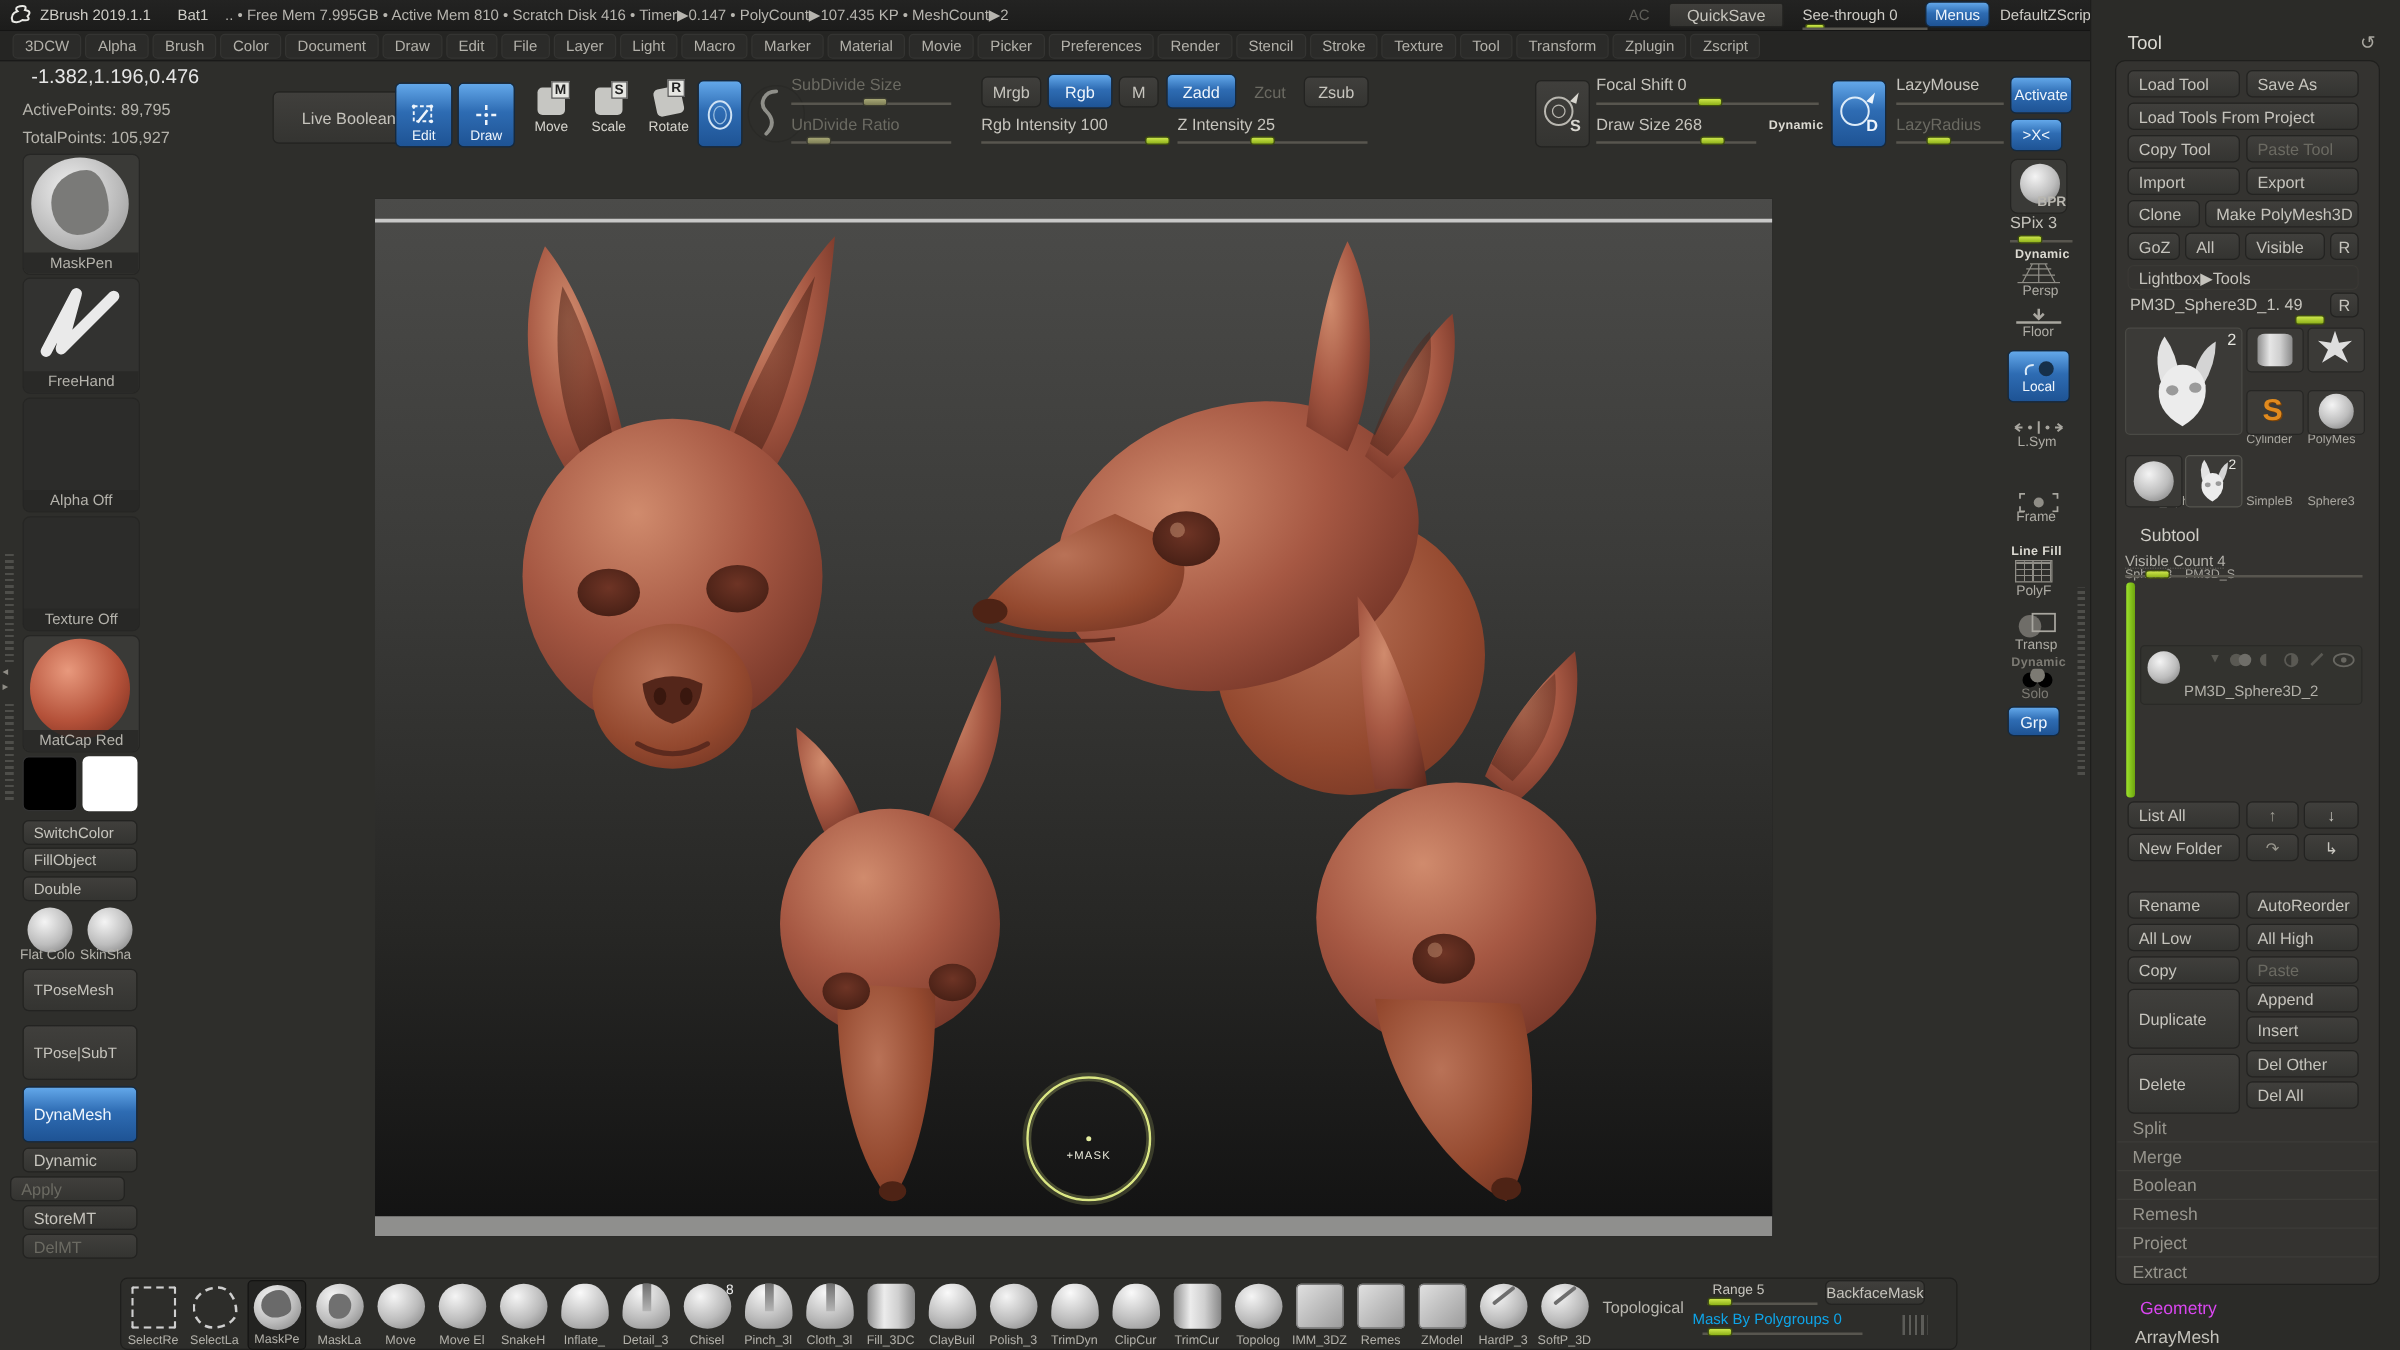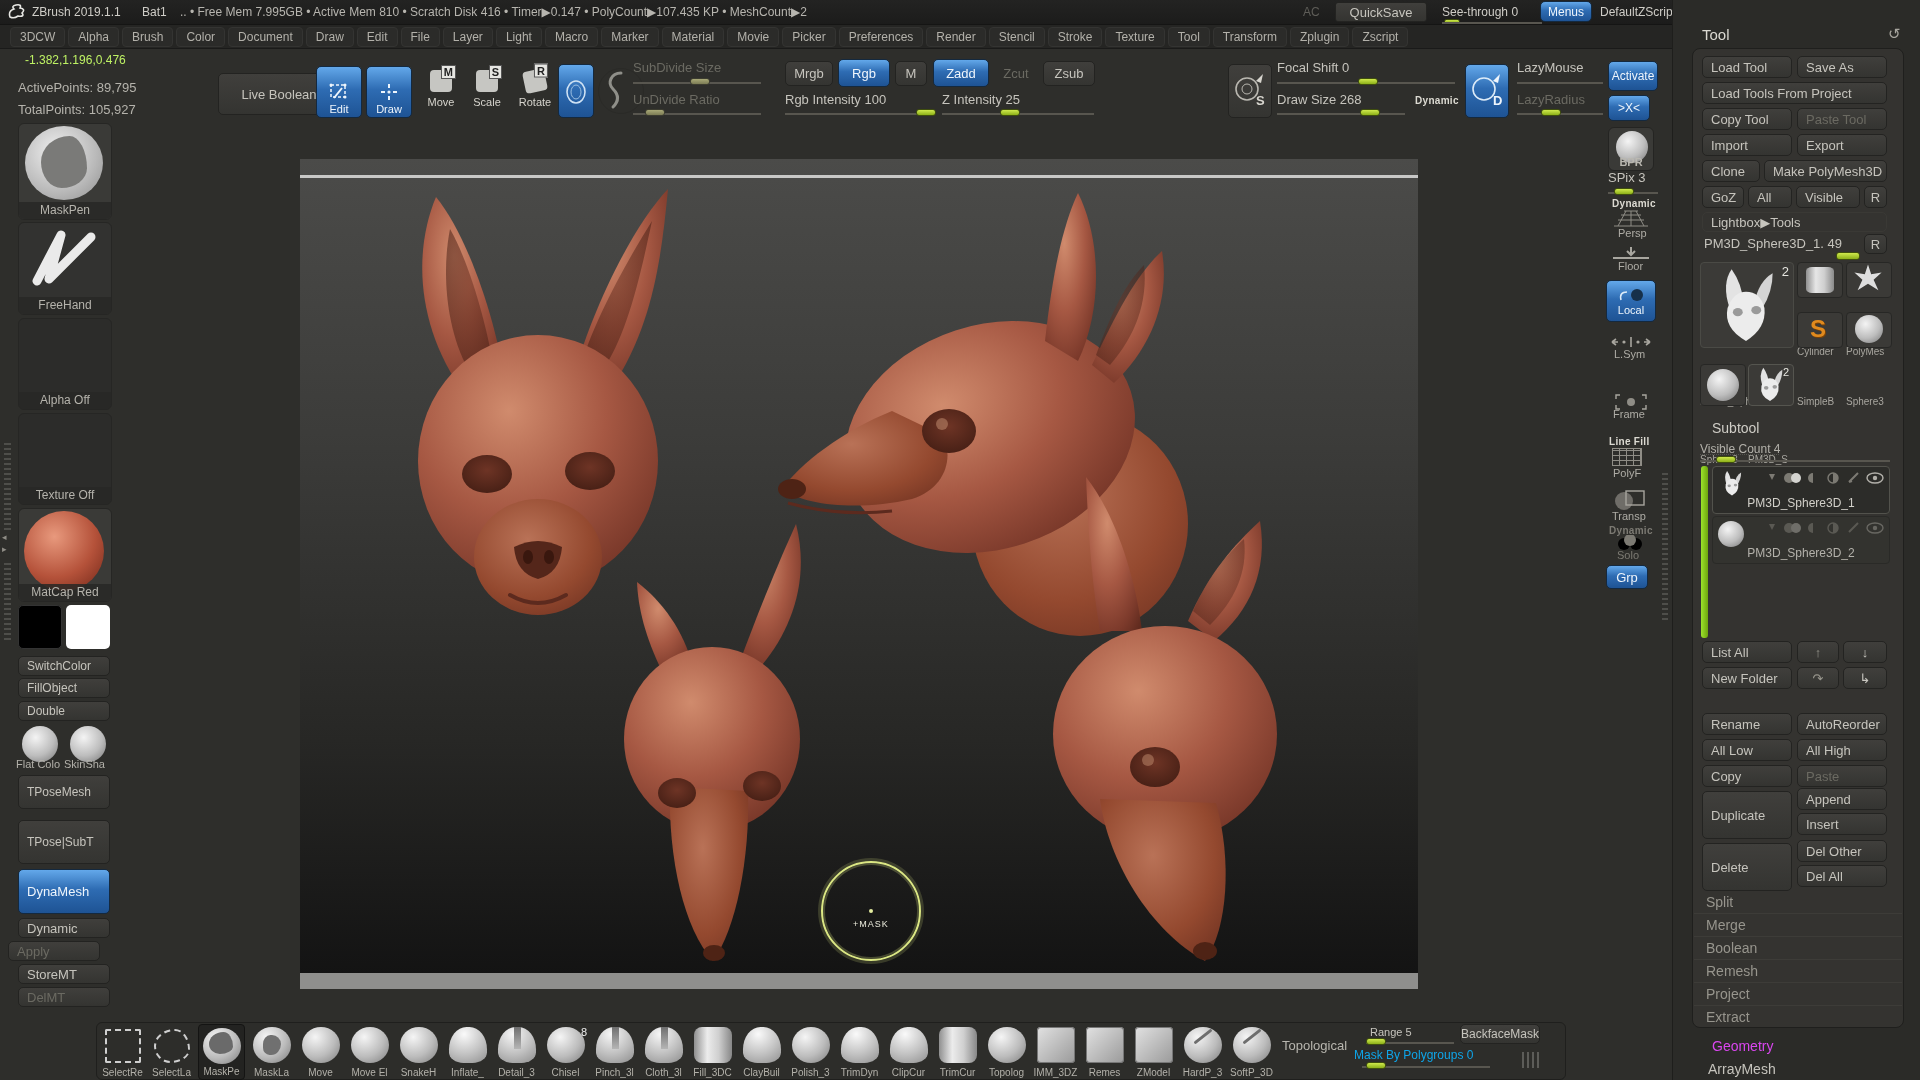"-1.382,1.196,0.476" span.txt { color: #bef264 -> #e5e5e5; font-size: 12px -> 16px }
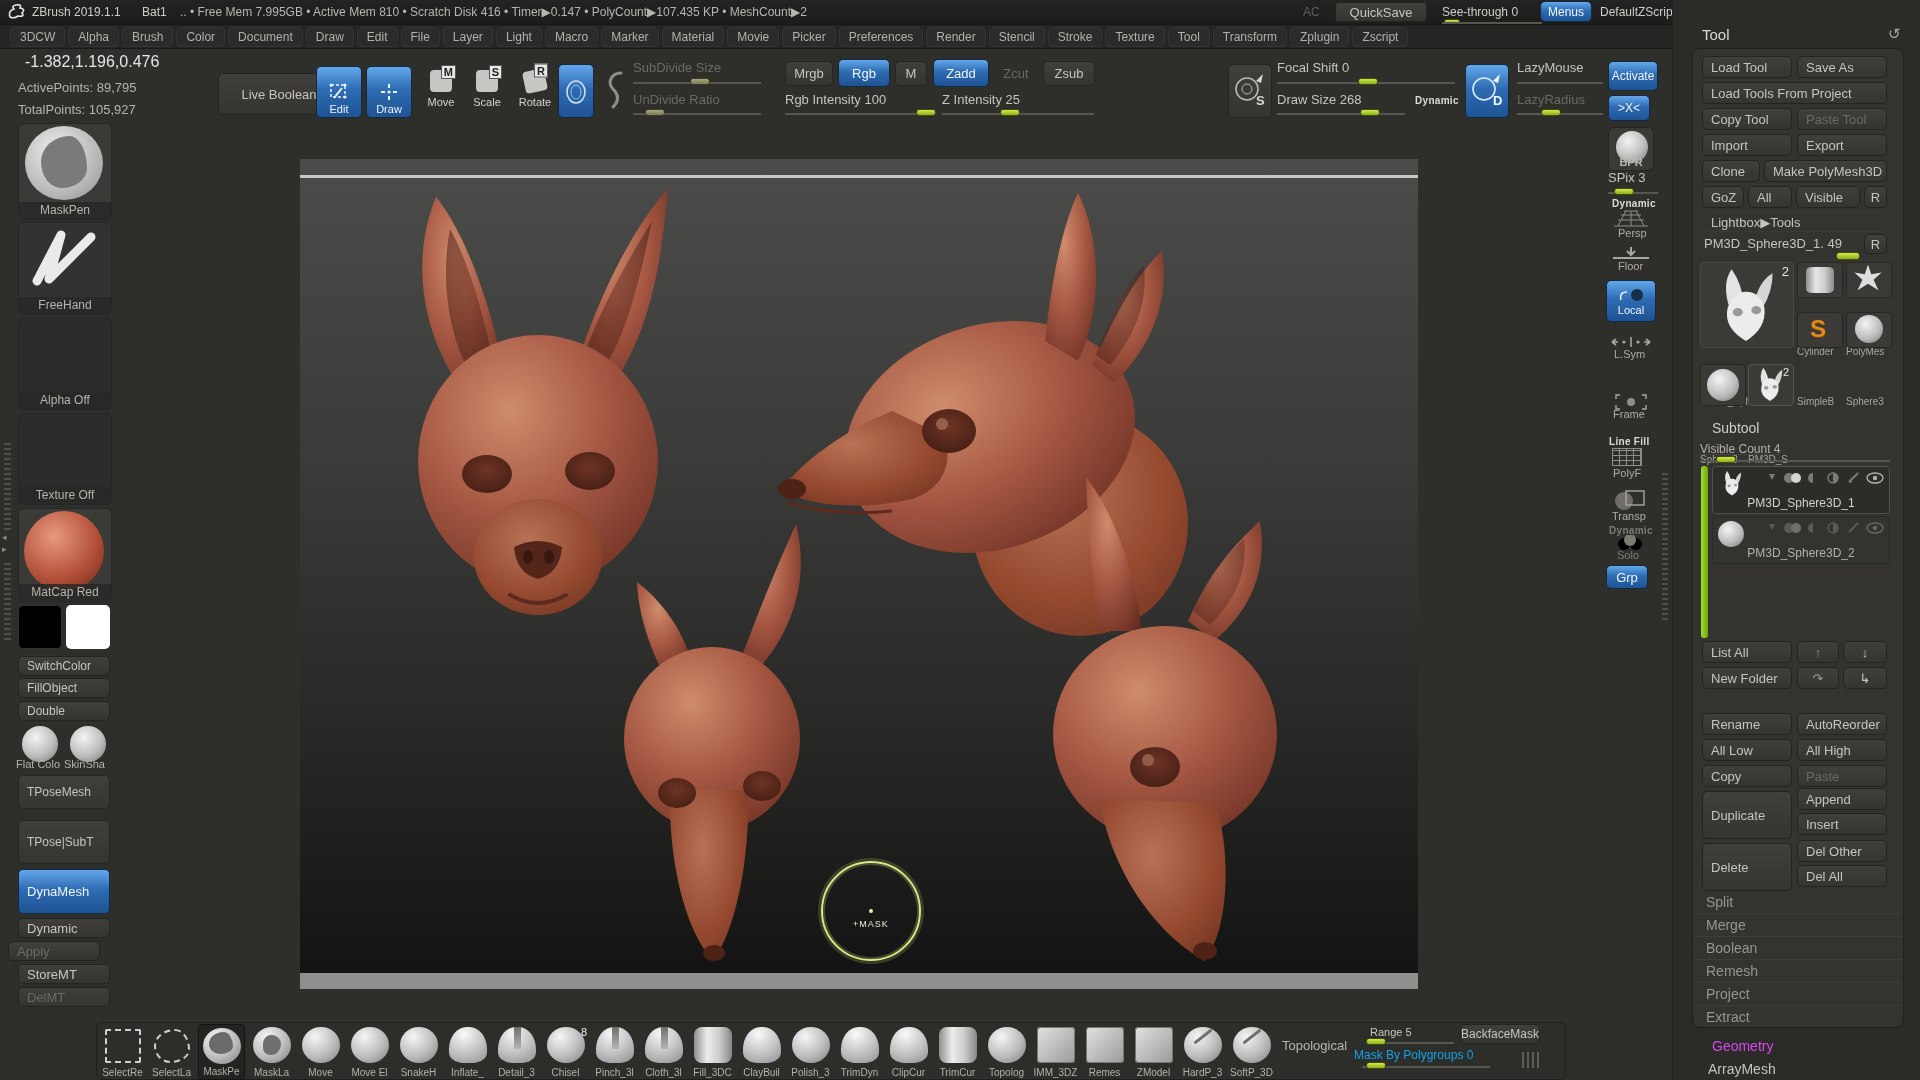"BPR" span { text-align: center -> right }
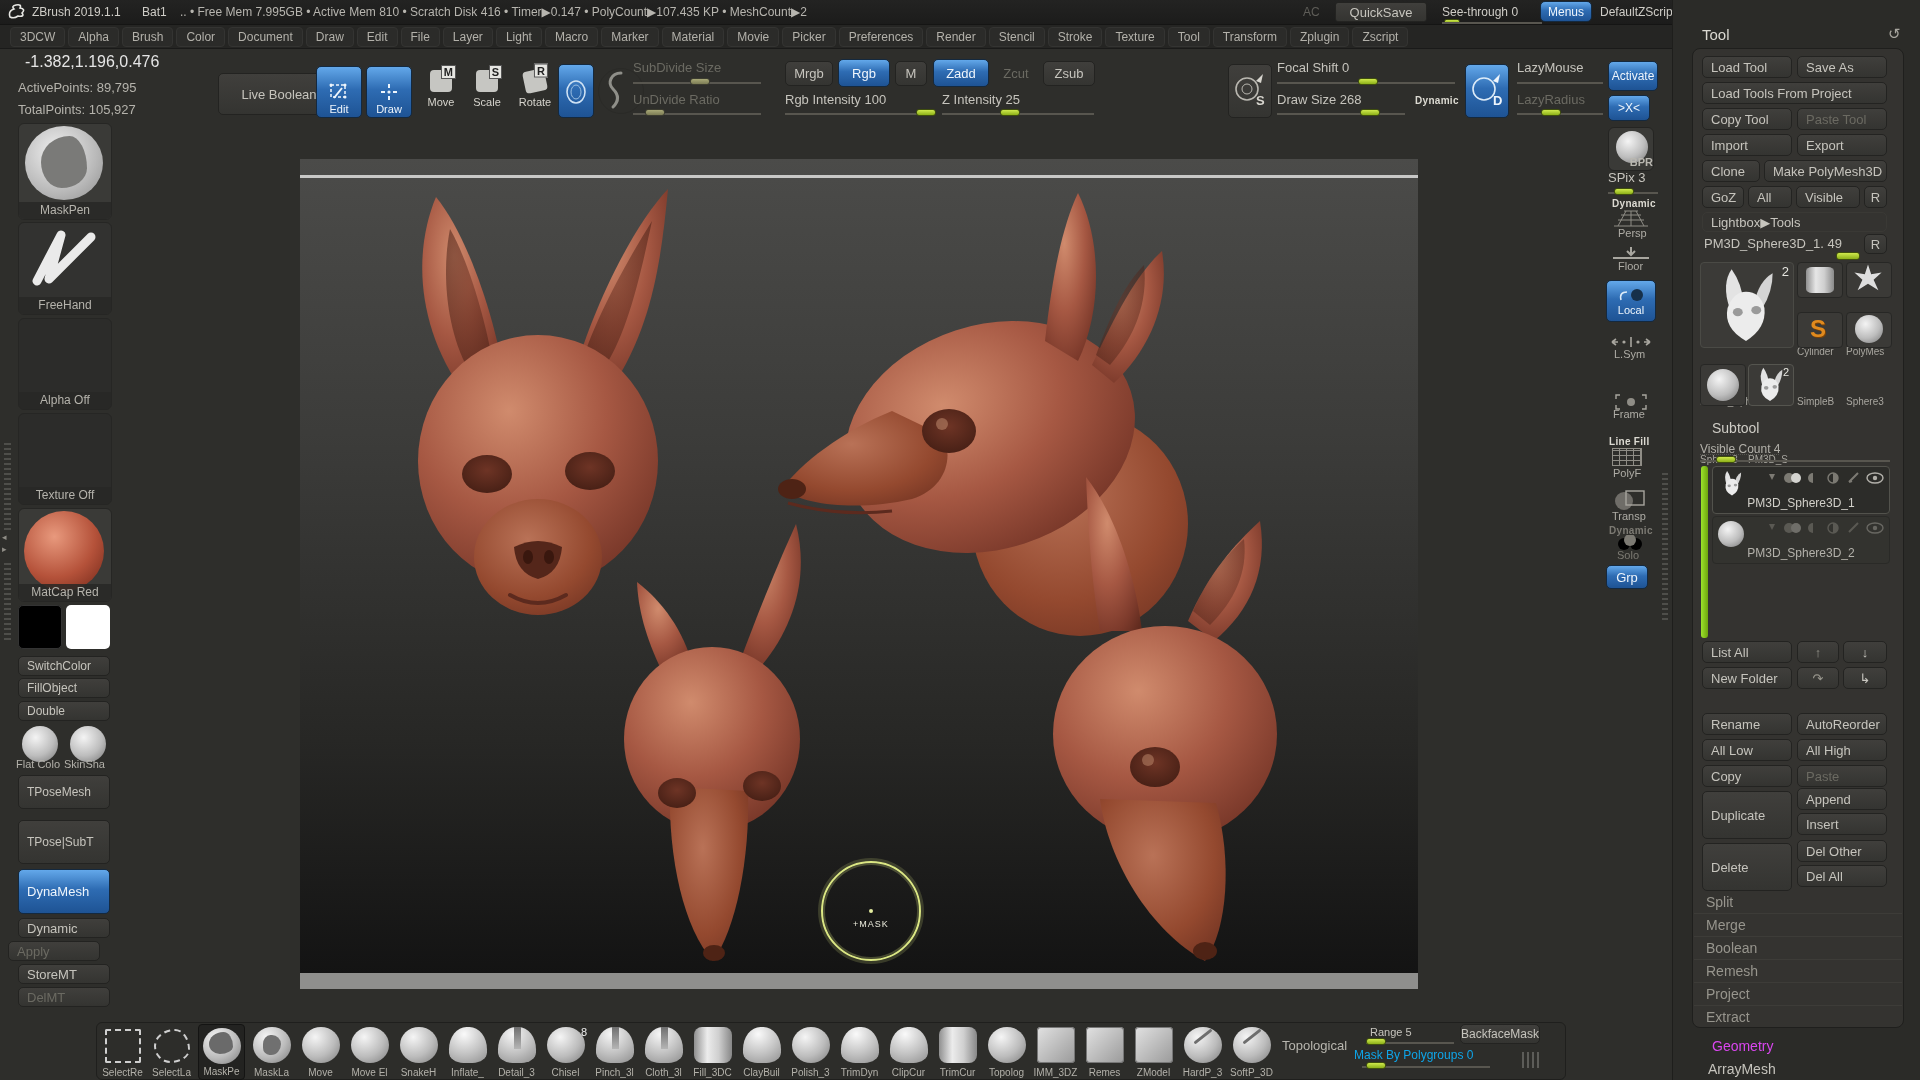"PM3D_Sphere3D_1" div.abs { html: <div> <svg> <use></use> </svg> <svg> <path></path> <circle></circle> <circle></circle> <path></path> <circle></circle> <path></path> <path></path> <ellipse></ellipse> <circle></circle> </svg> <span>PM3D_Sphere3D_1</span> </div> -> none }
